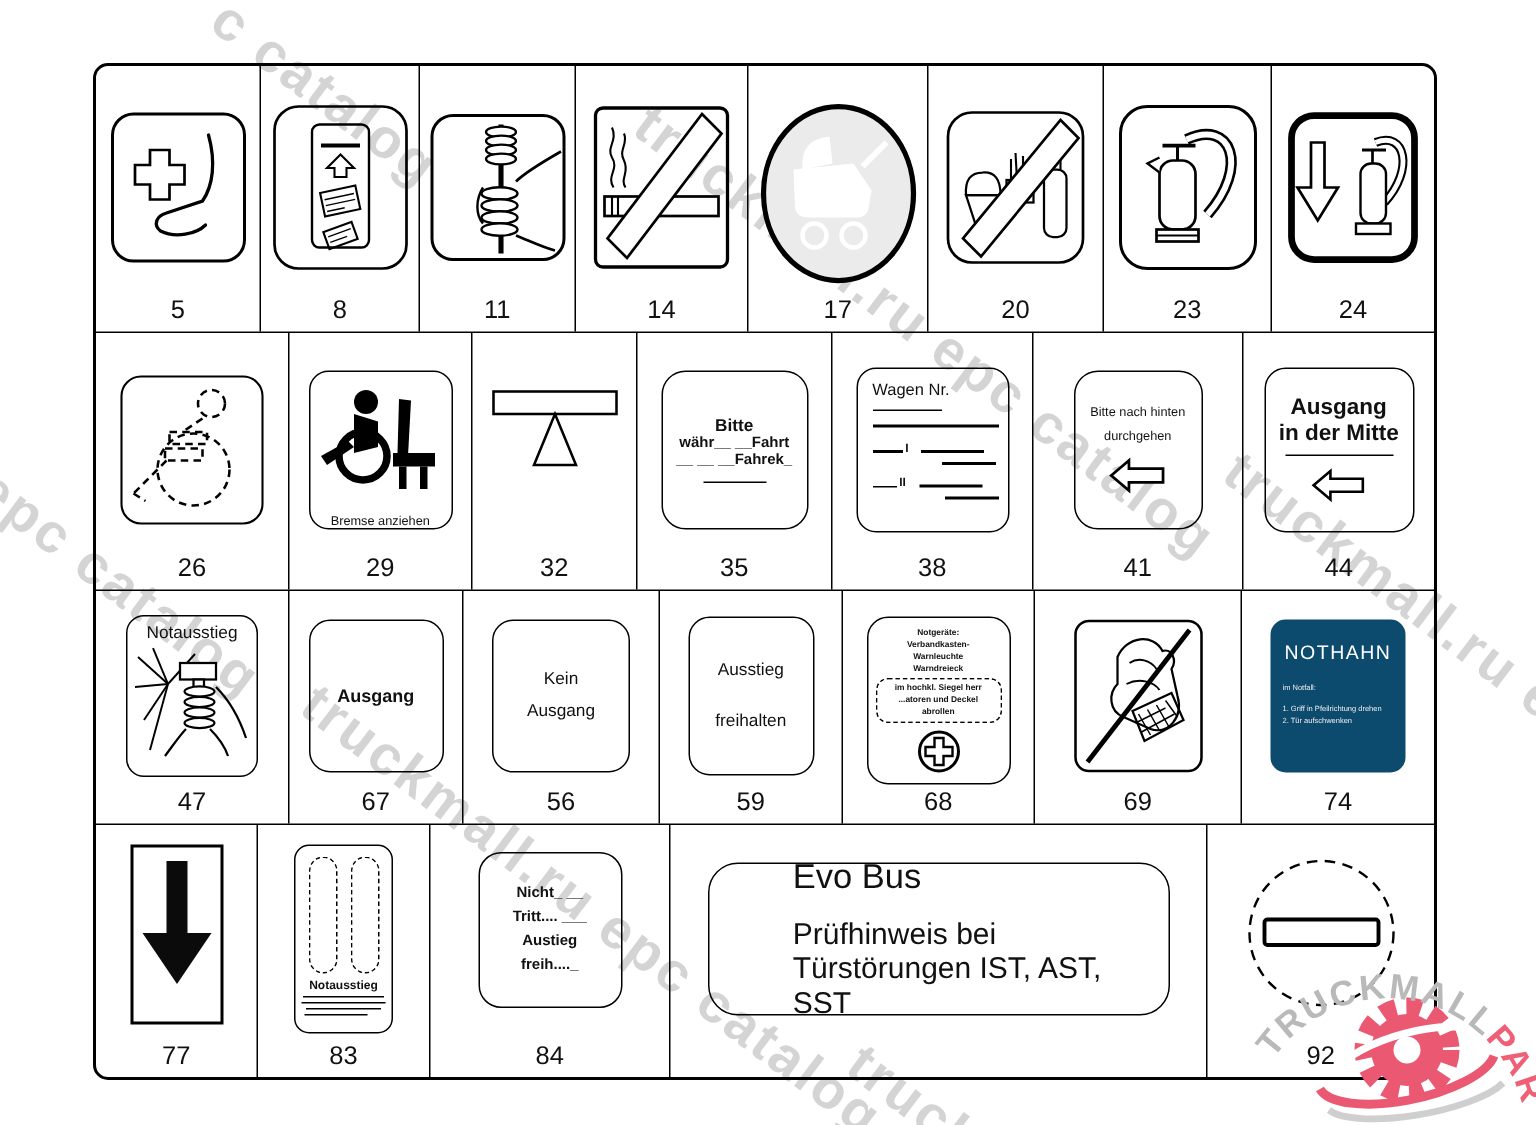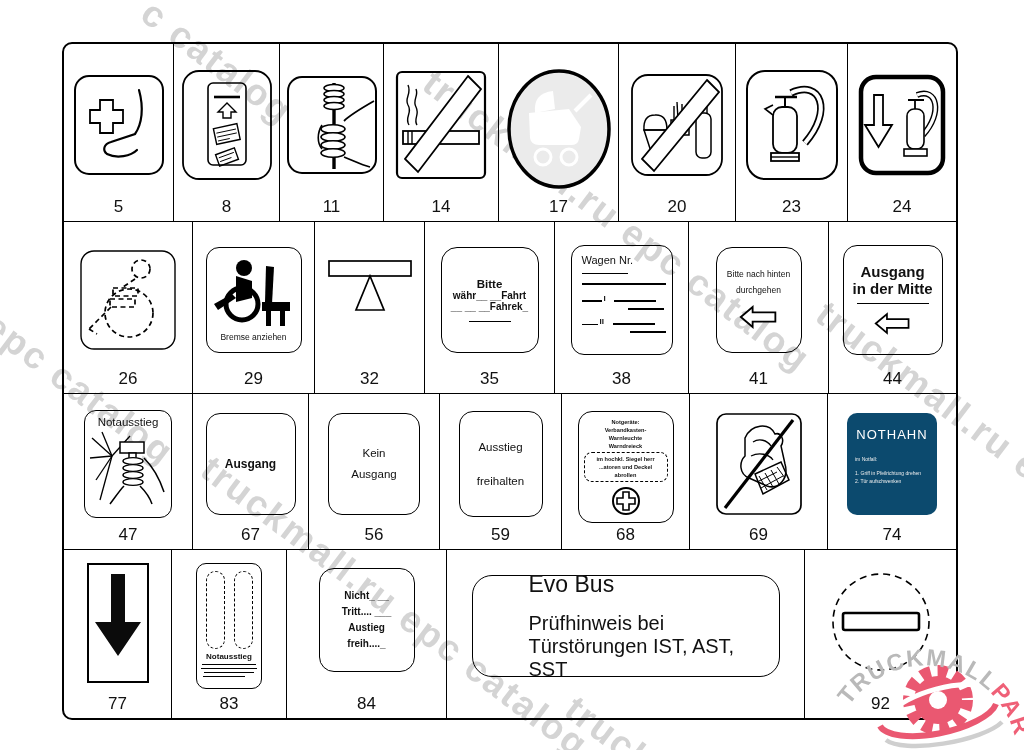"Bremse anziehen" div.sign { justify-content: flex-start -> space-between }
